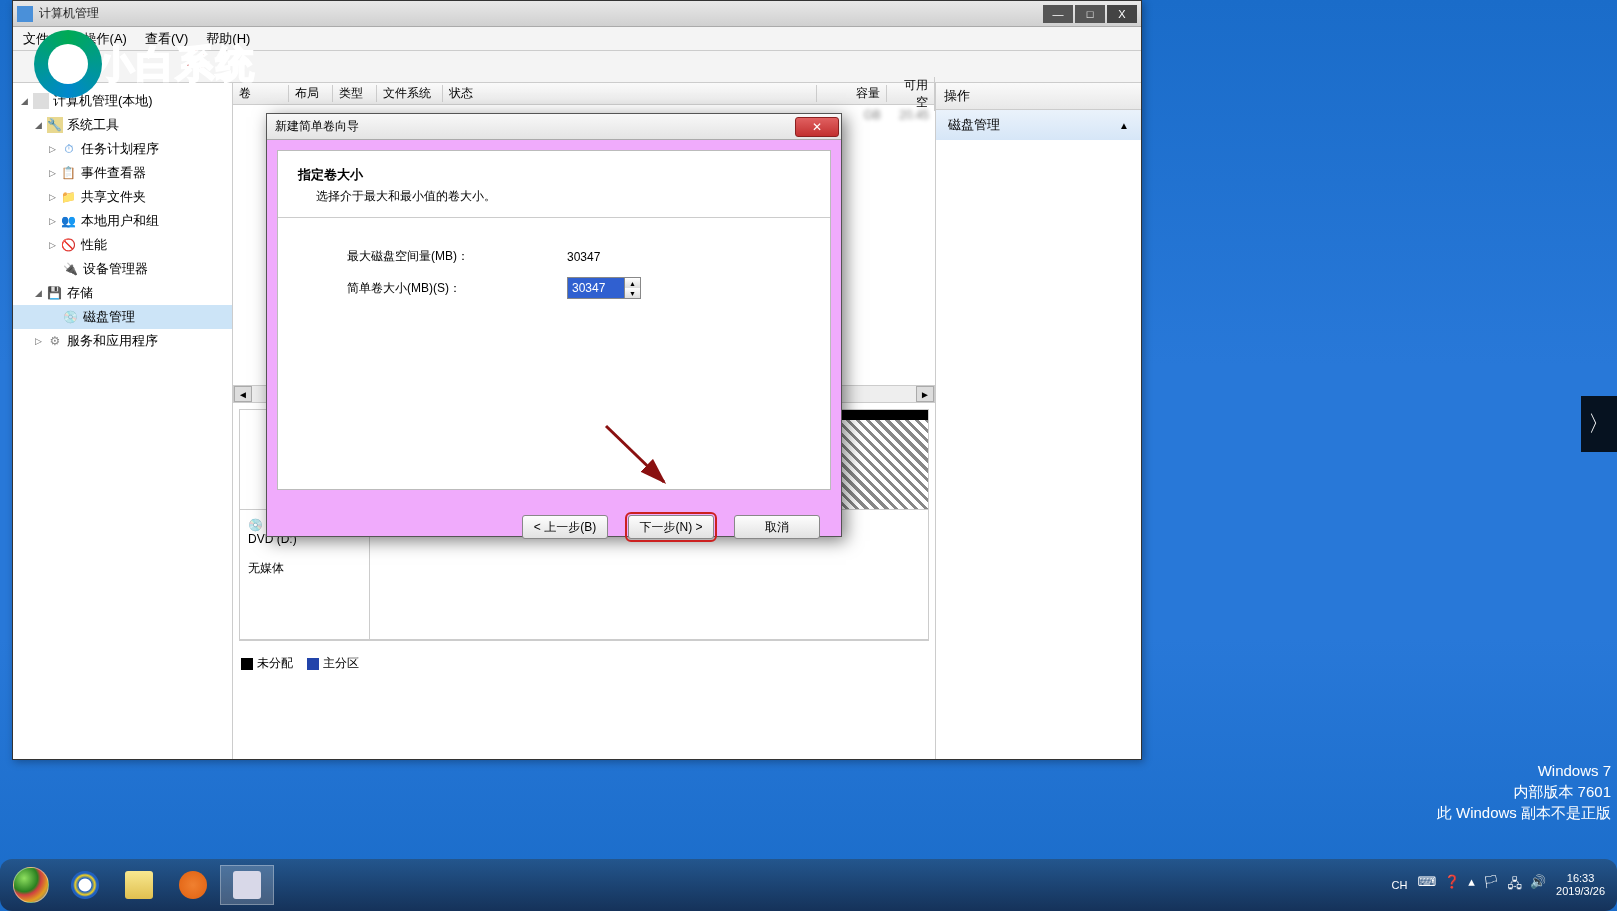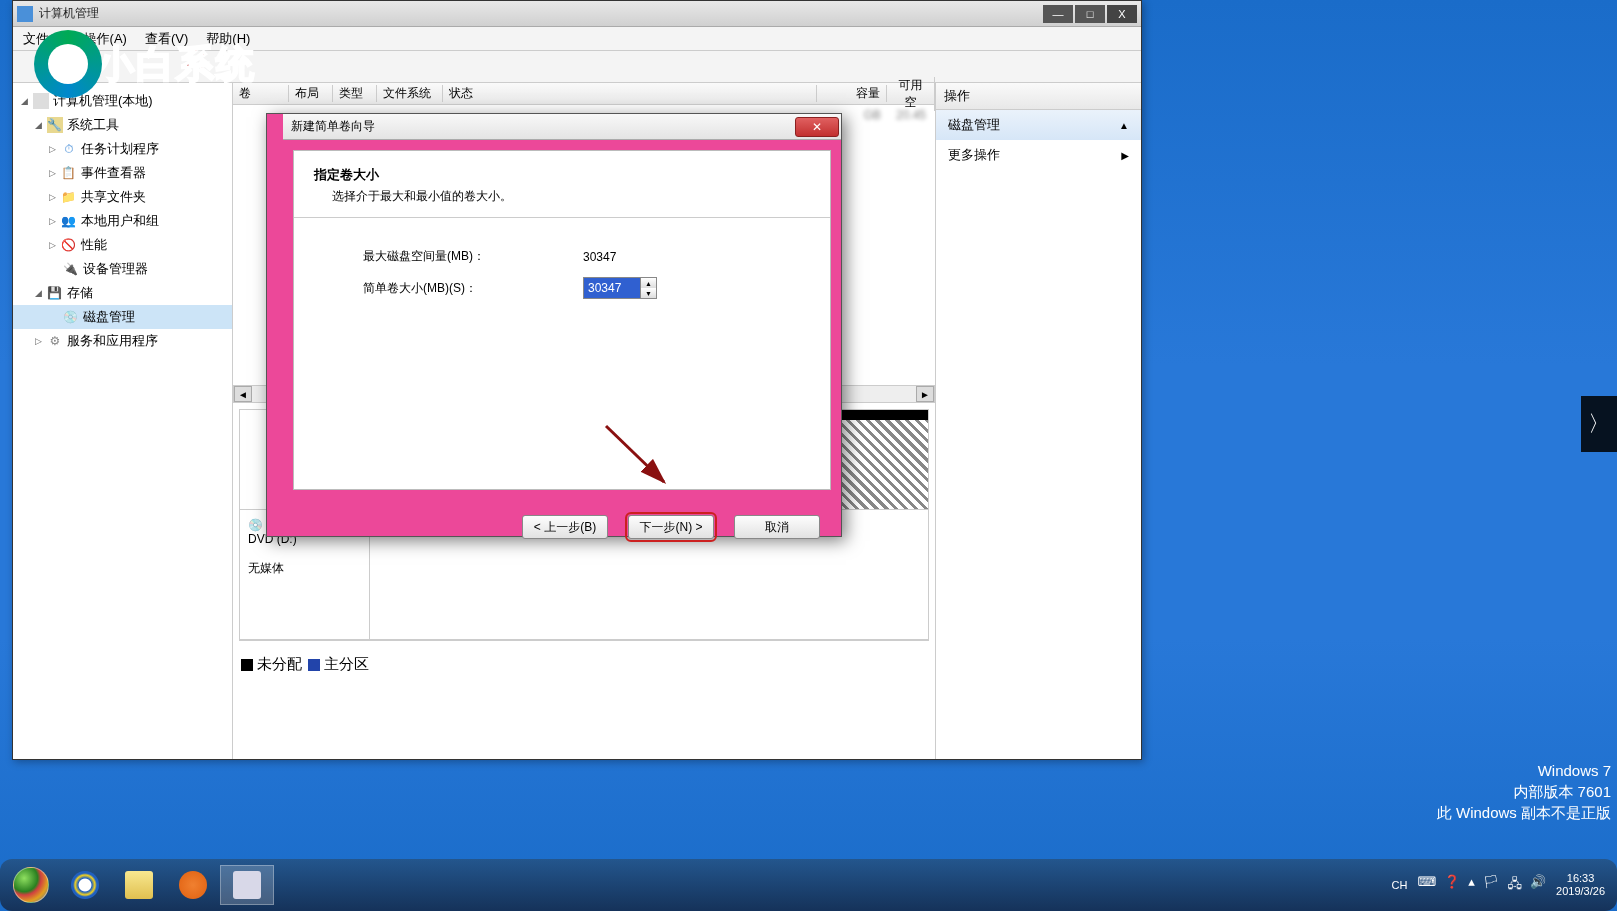"可用空" .col-free { text-align: center -> right }
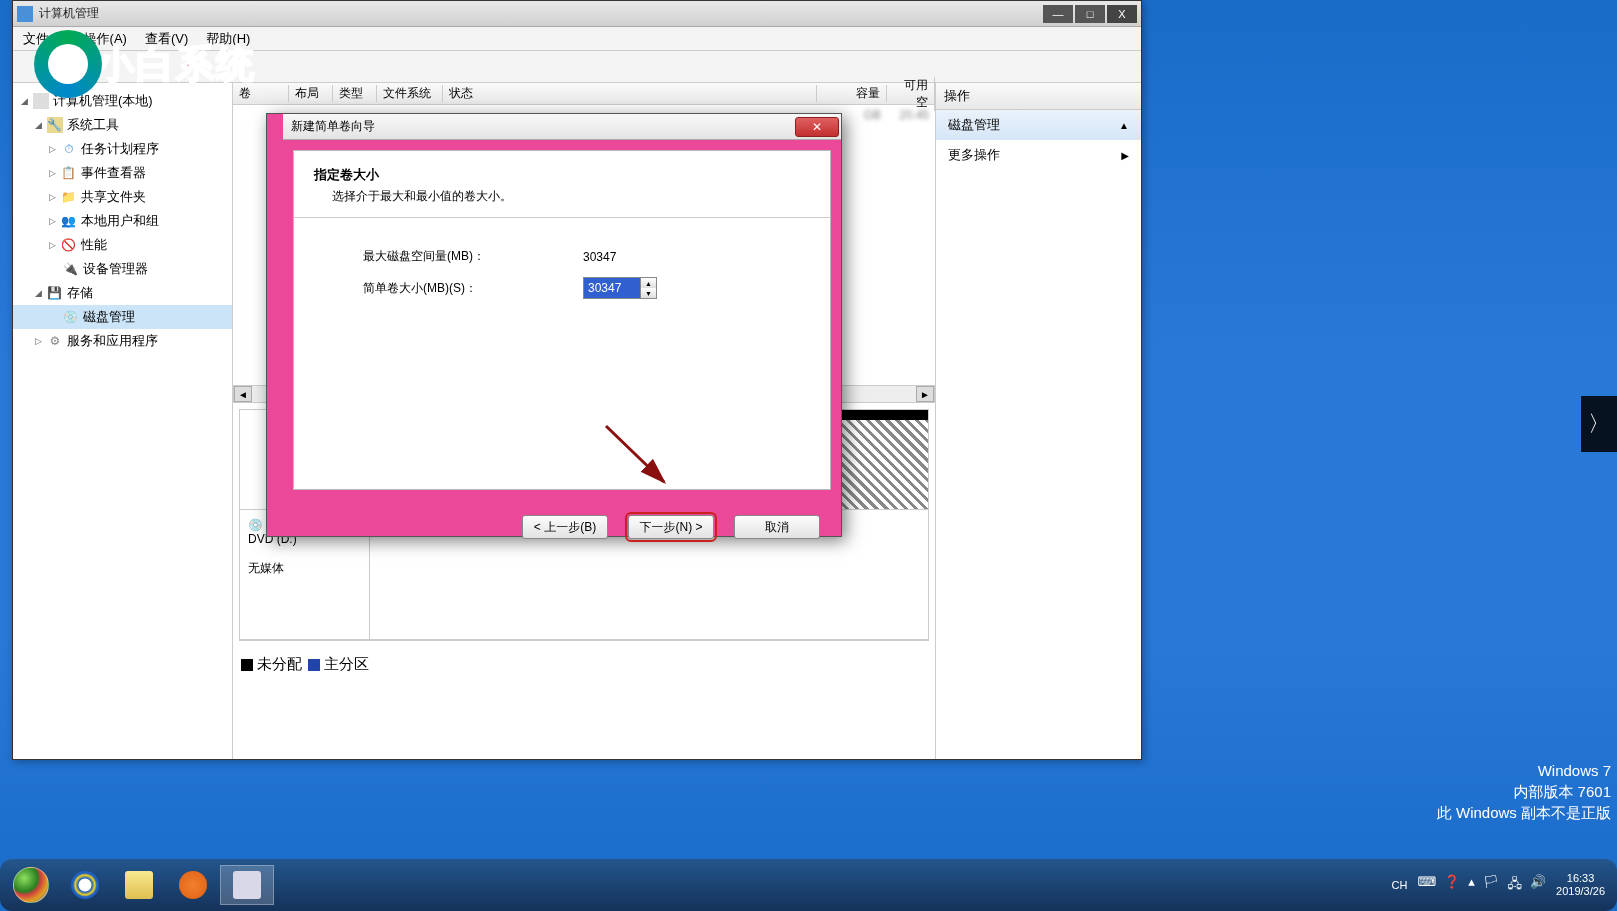"新建简单卷向导" .wizard { background: #ec4899 -> #f0abfc; padding-left: 16px -> none }
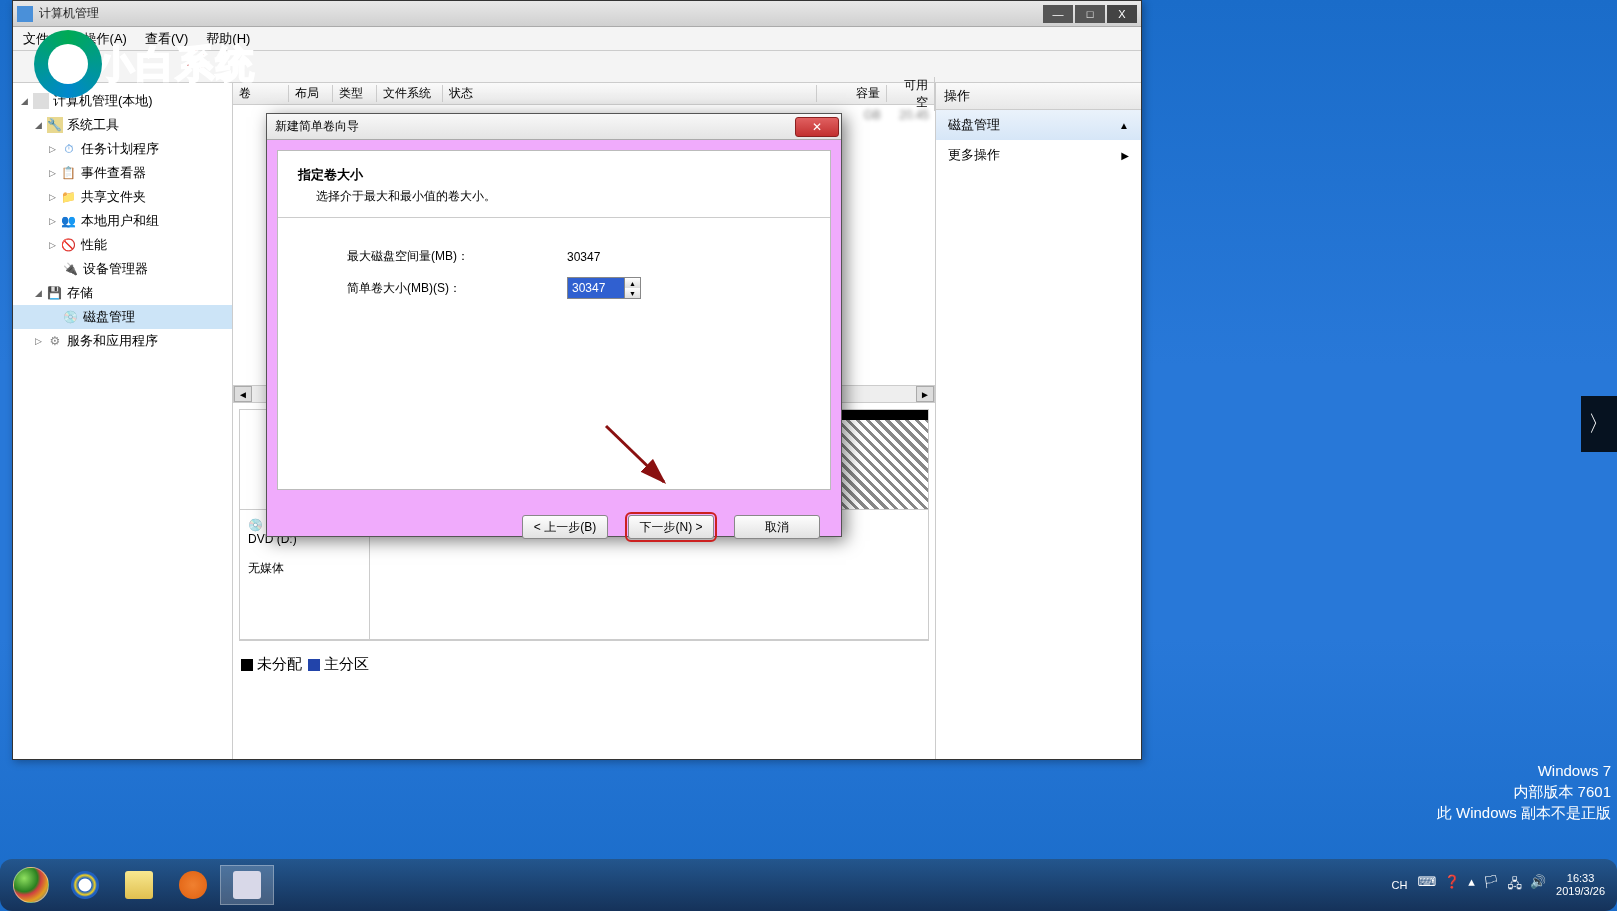"更多操作" div.actions-group { html: <div> <span>更多操作</span> <span>▶</span> </div> -> none }
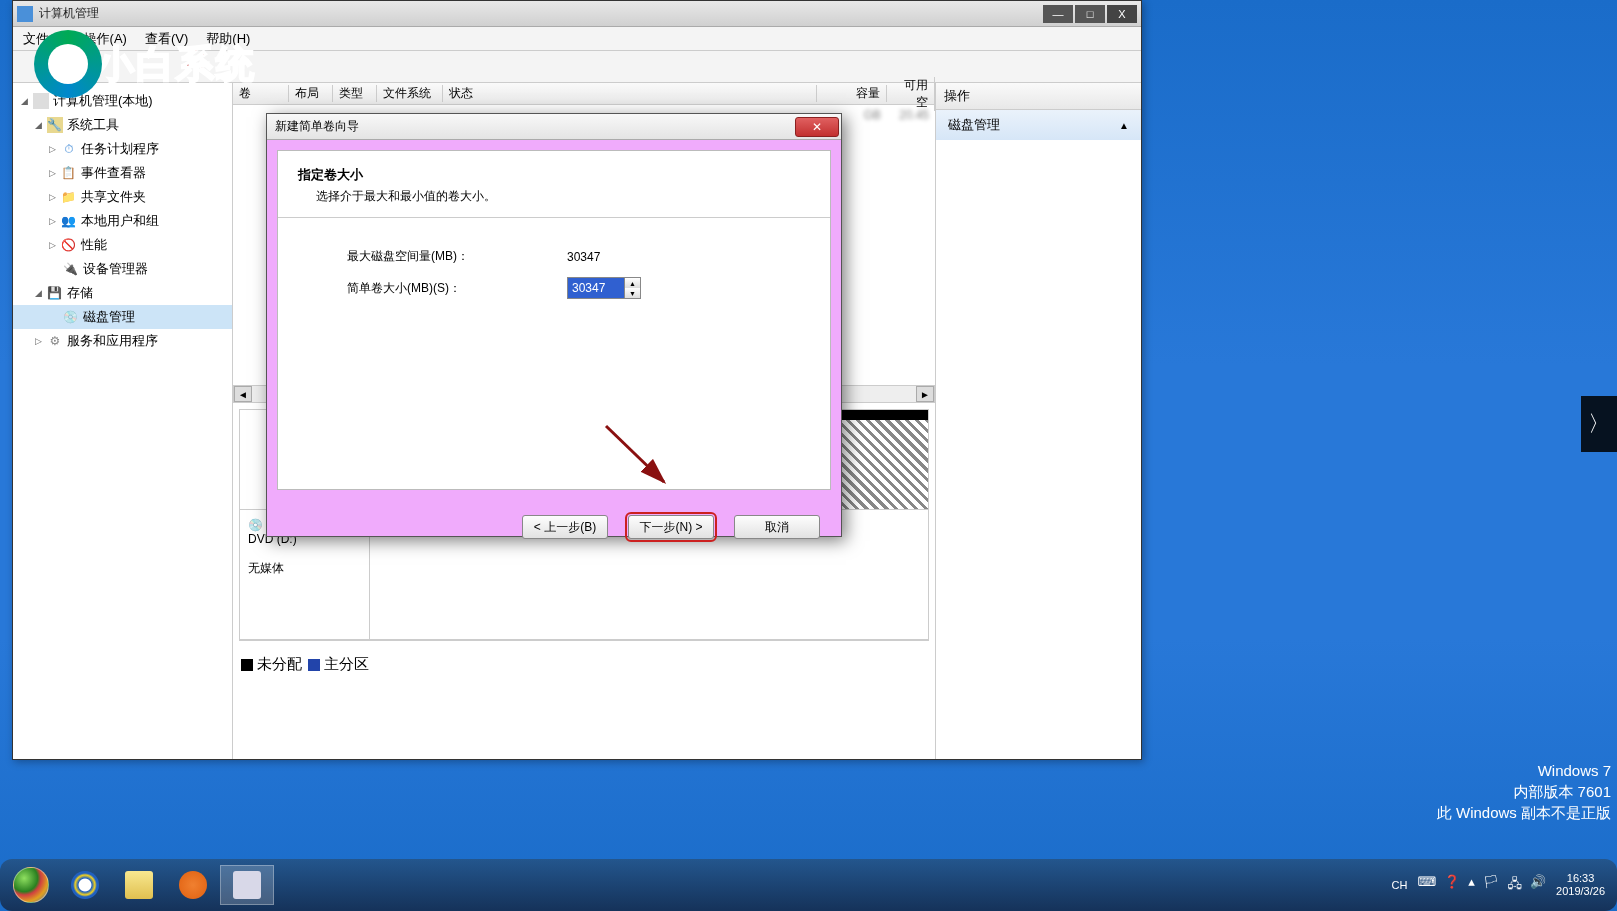"未分配" .disk-legend { font-size: 15px -> 12px; gap: 6px -> 14px }
